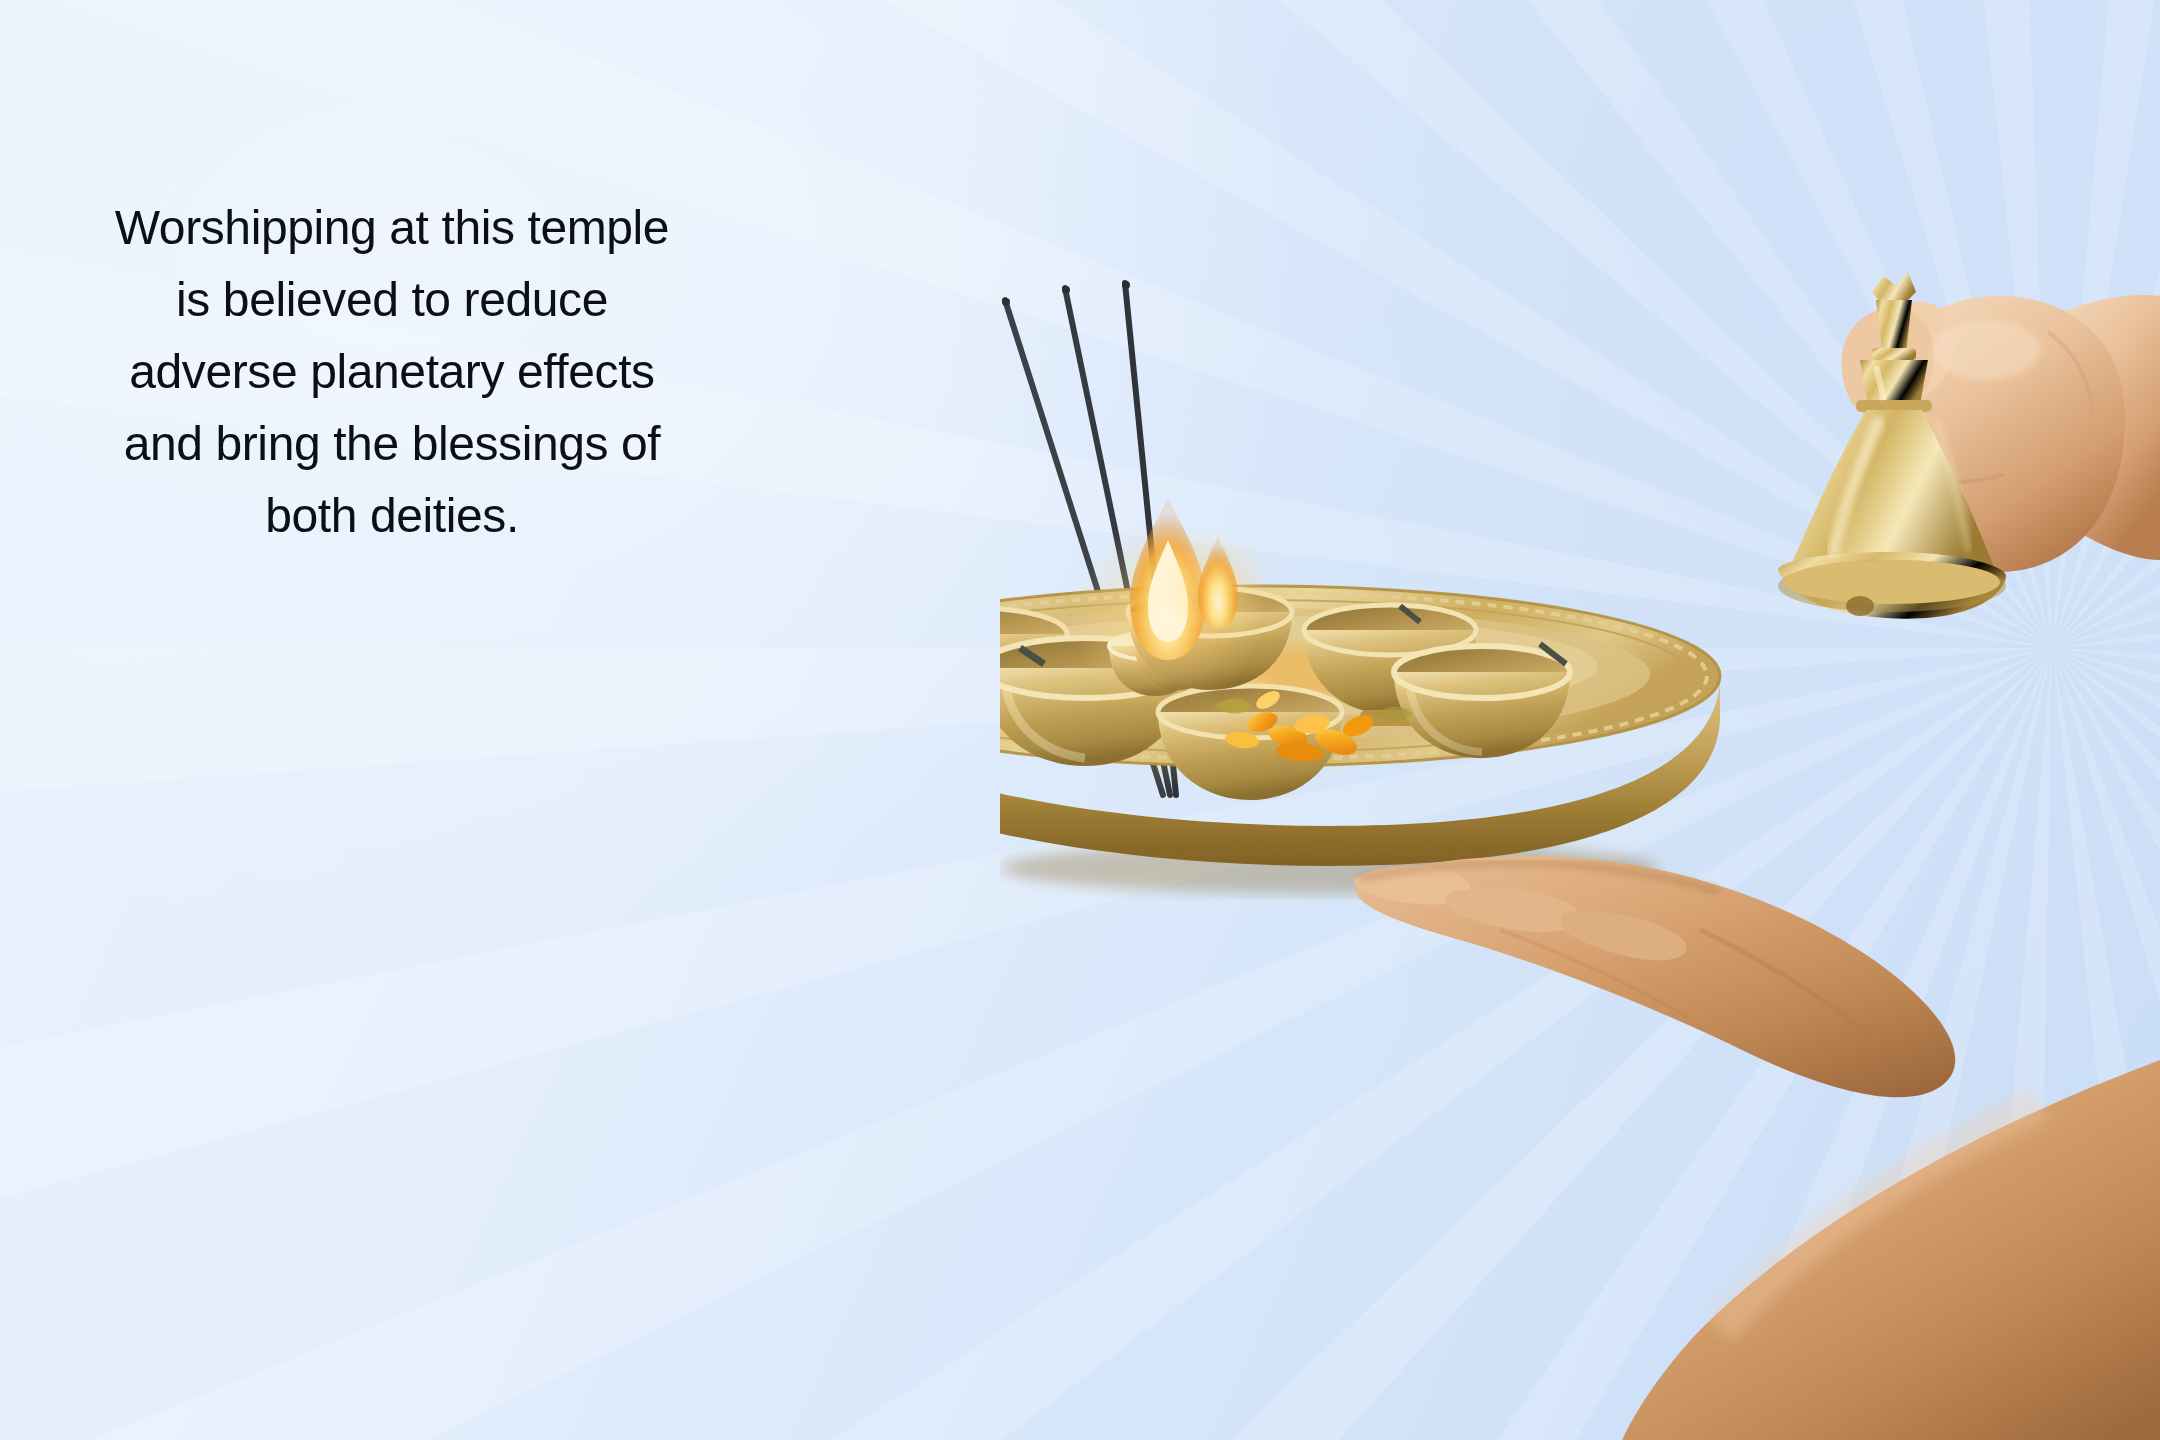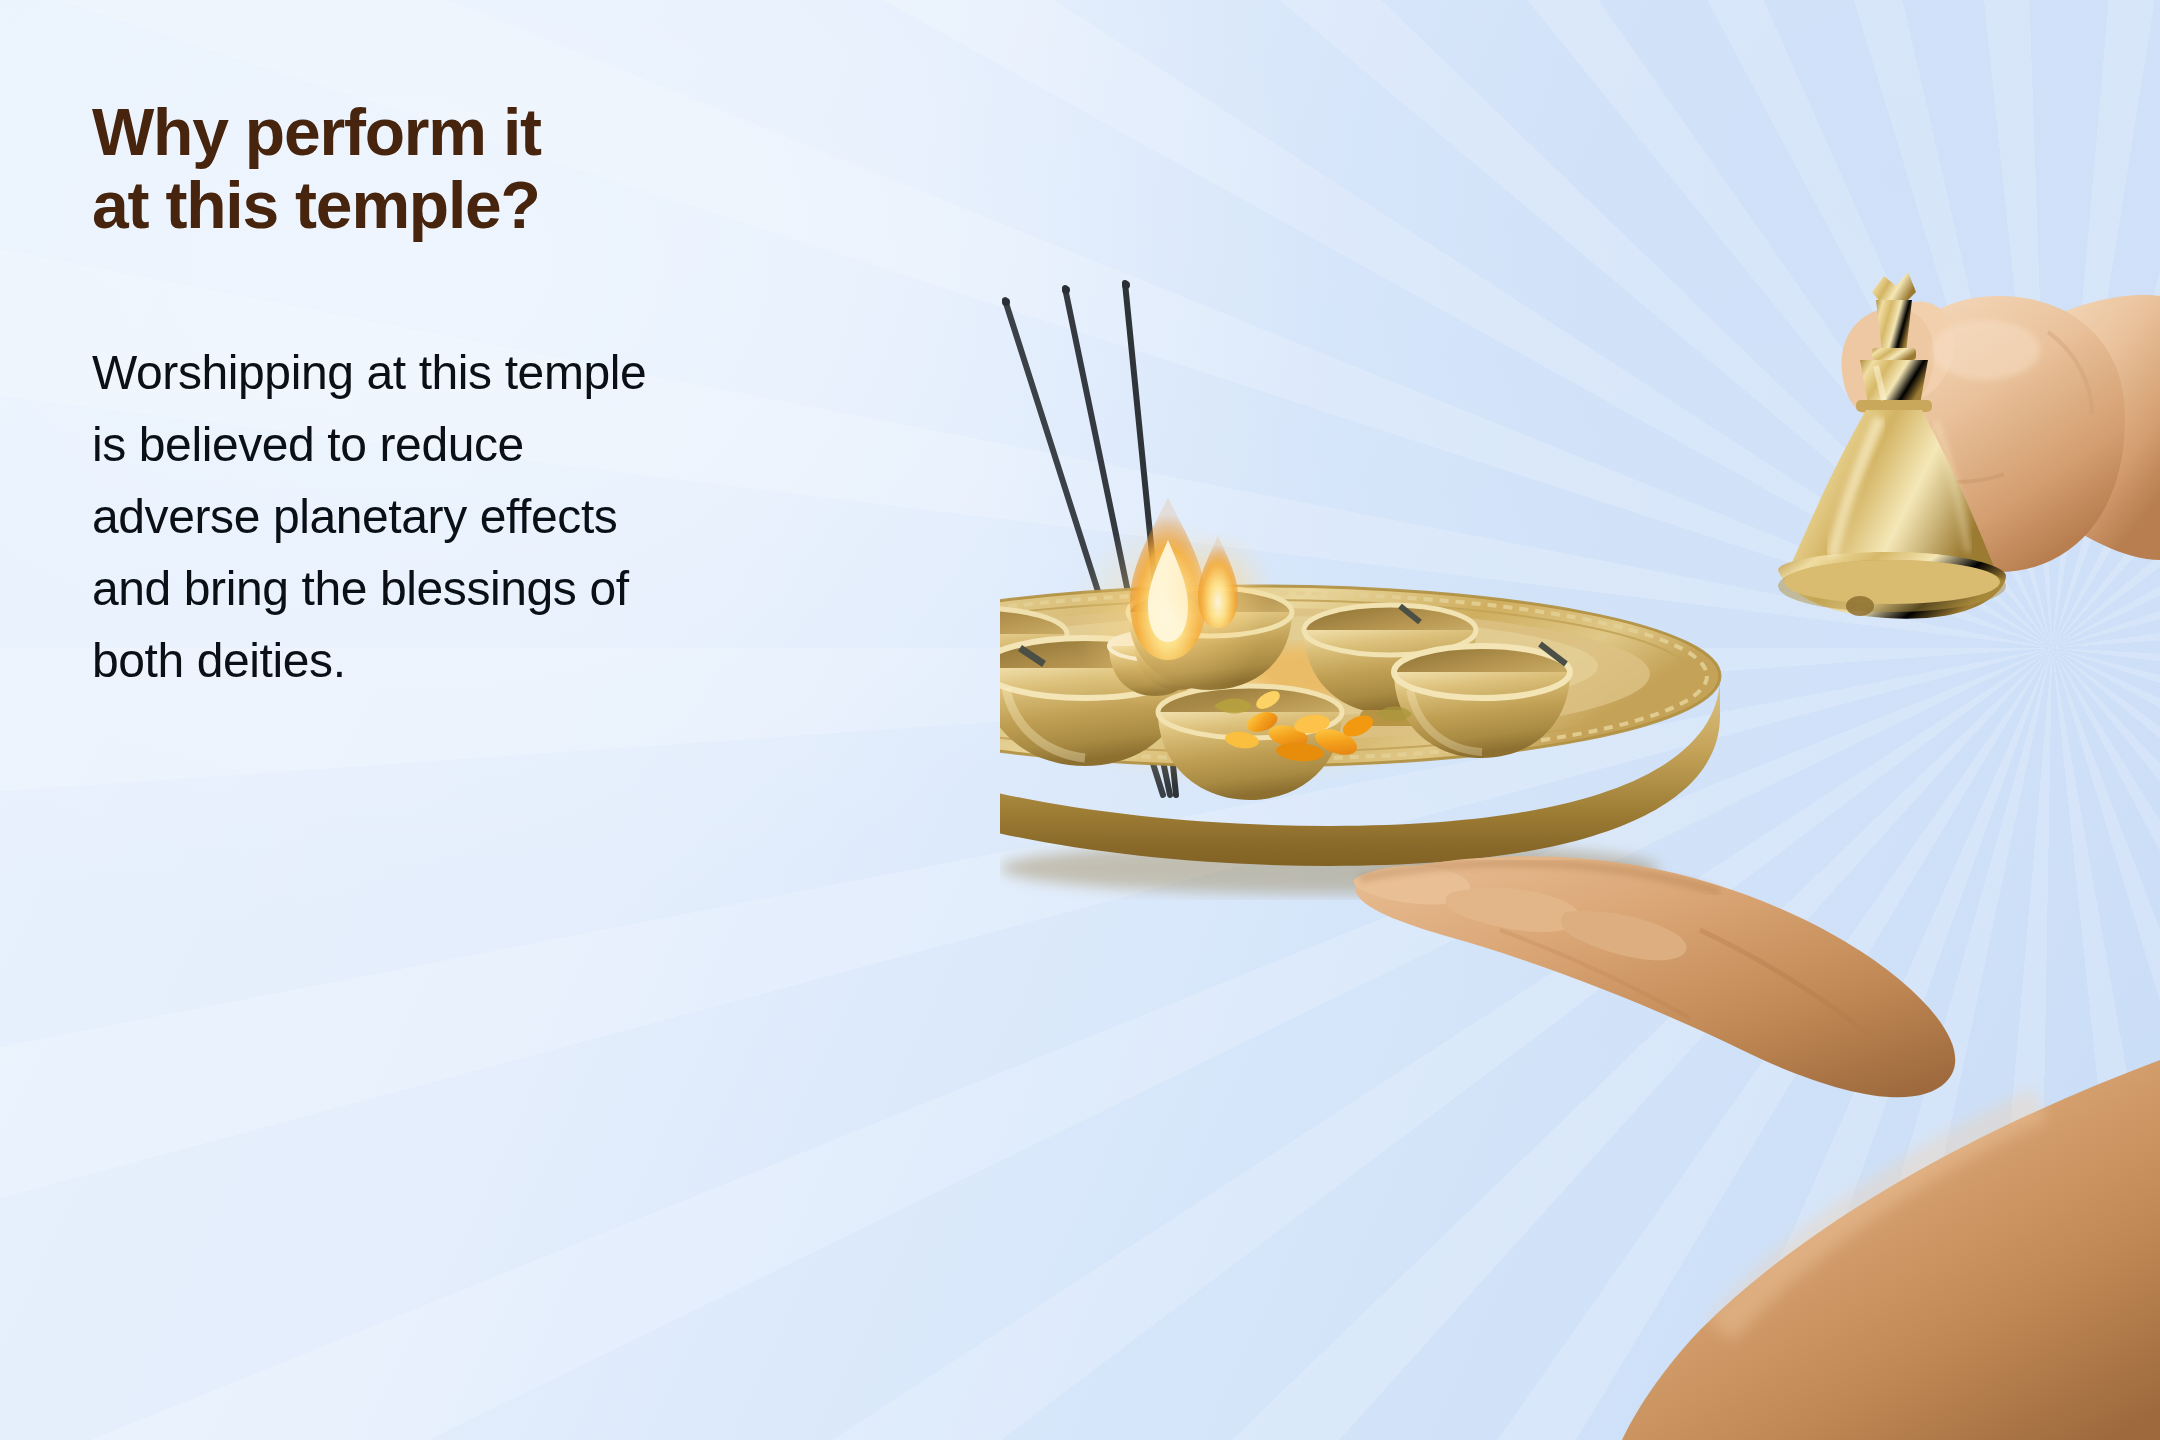"Why perform it" h1 { html: <h1>Why perform it at this temple?</h1> -> none }
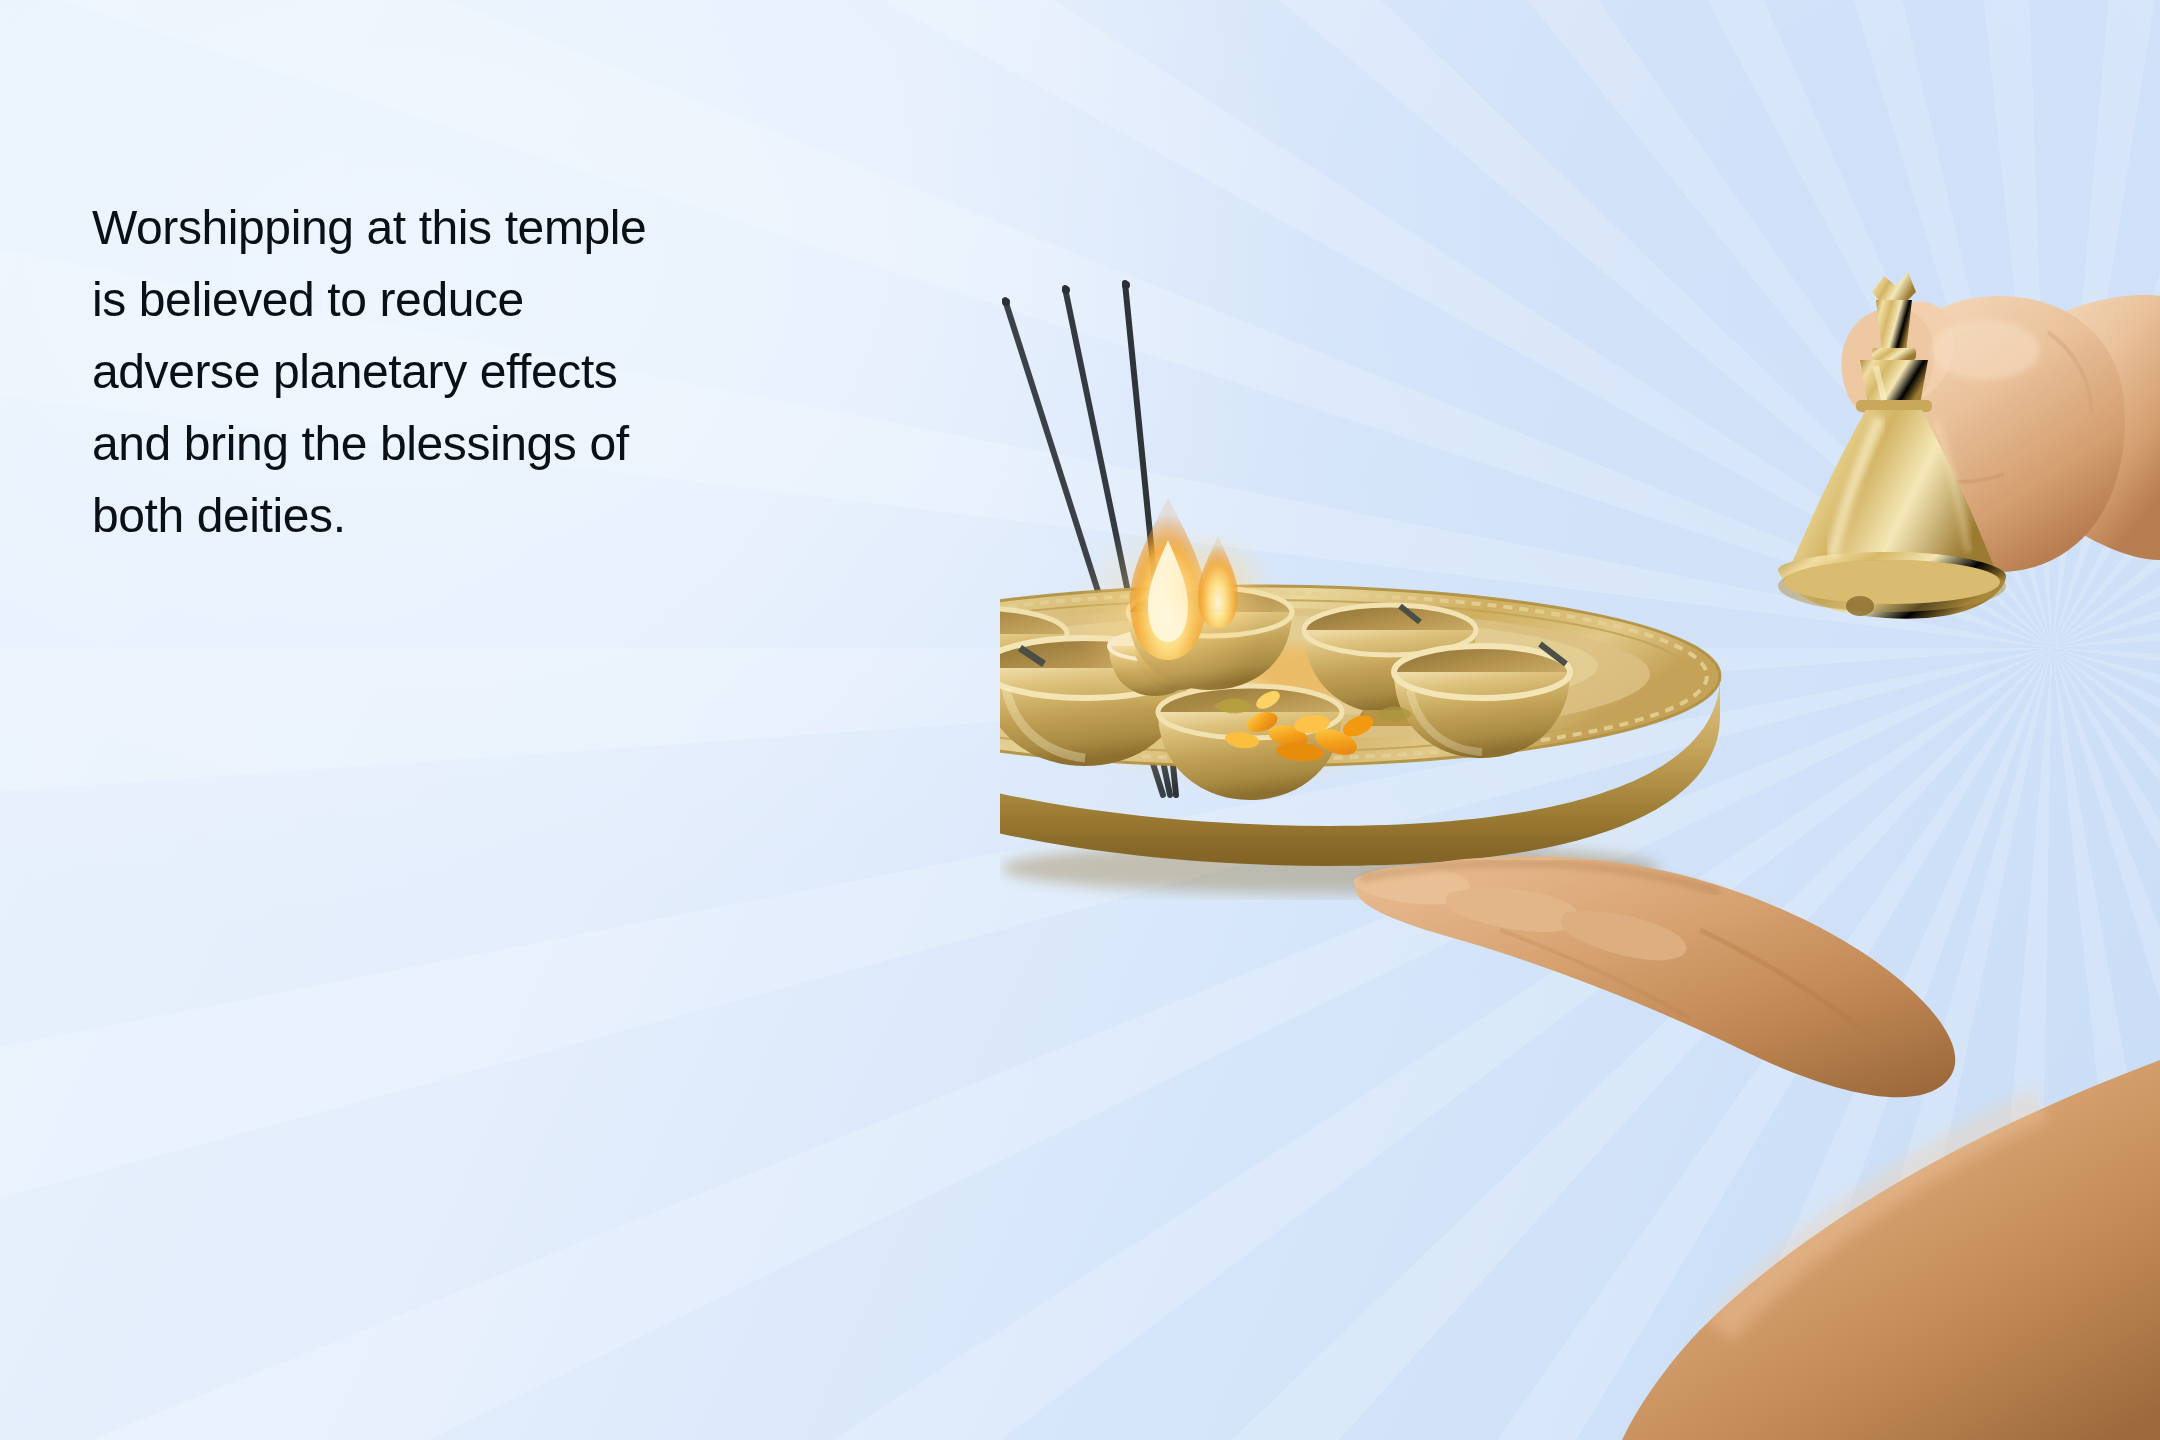"Worshipping at this temple is" #body-paragraph { text-align: none -> center }
